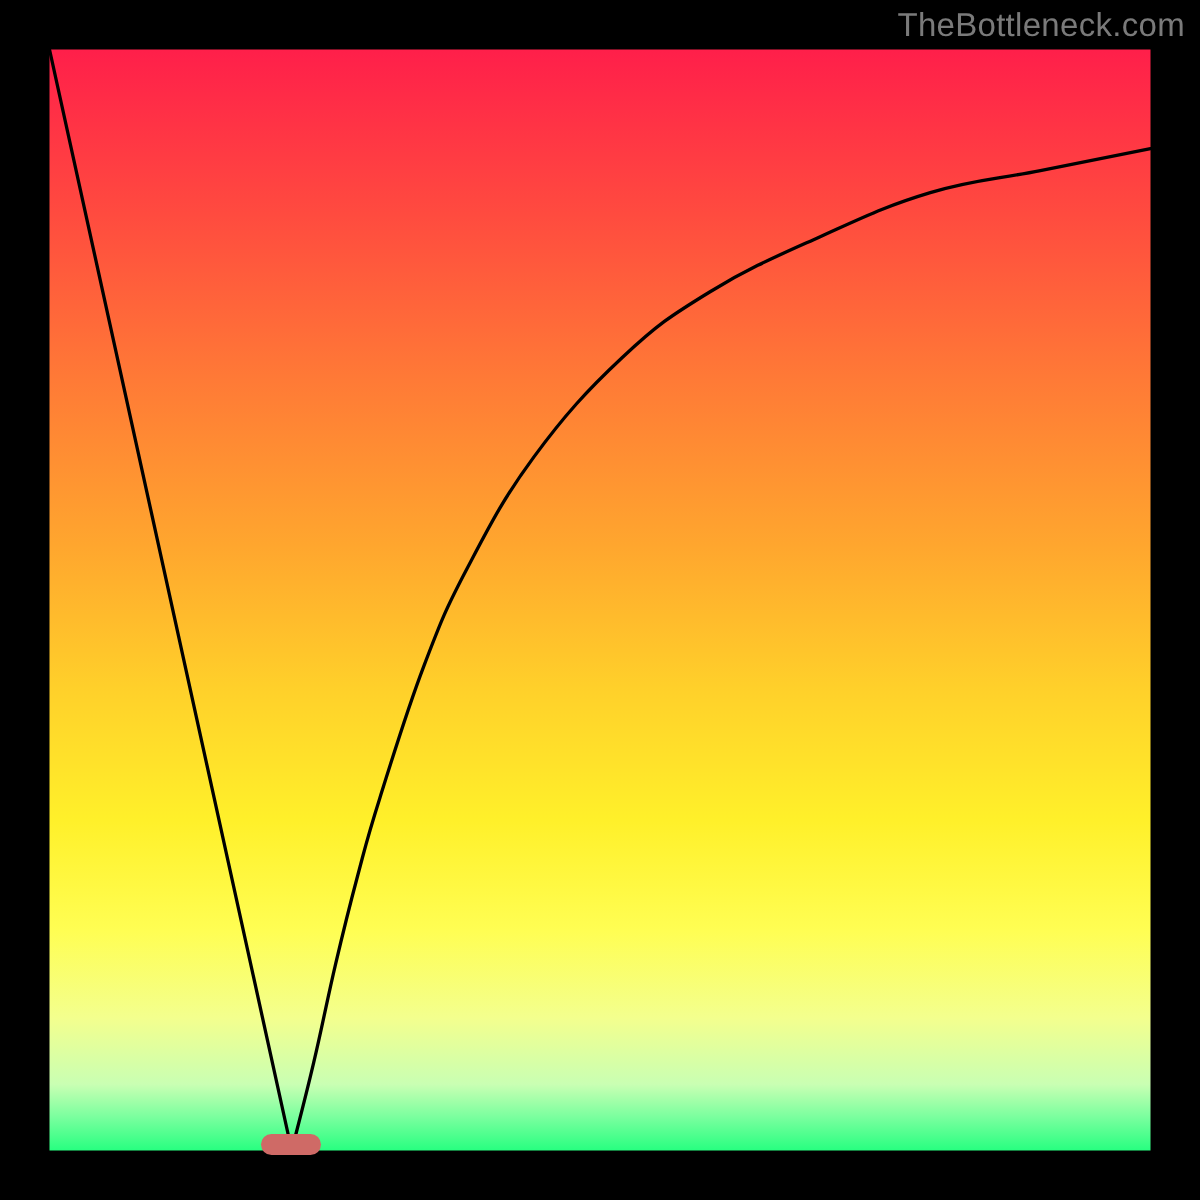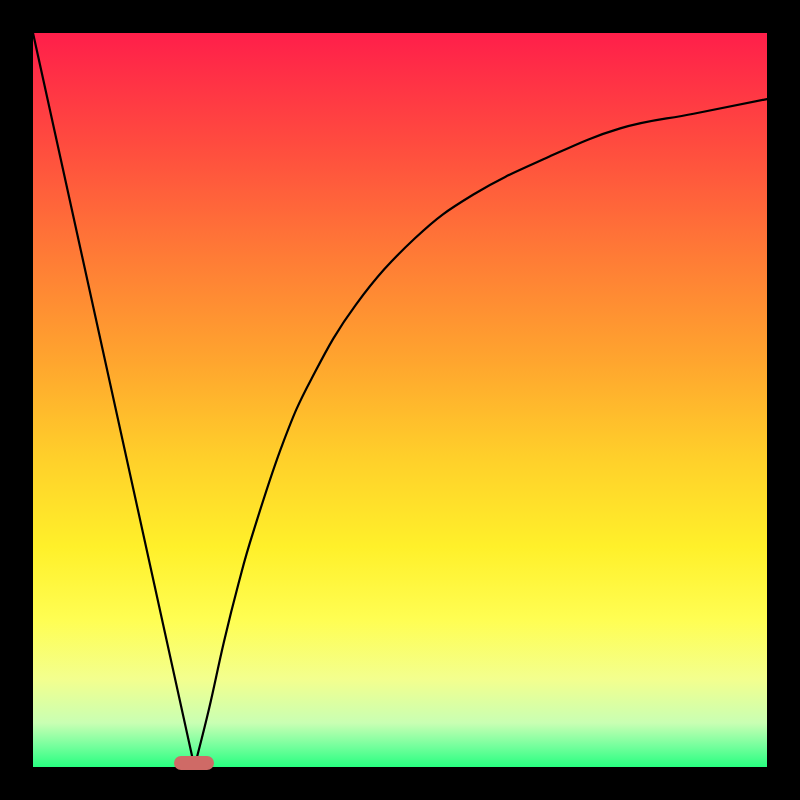"TheBottleneck.com" div.watermark { html: none -> <div>TheBottleneck.com</div> }
